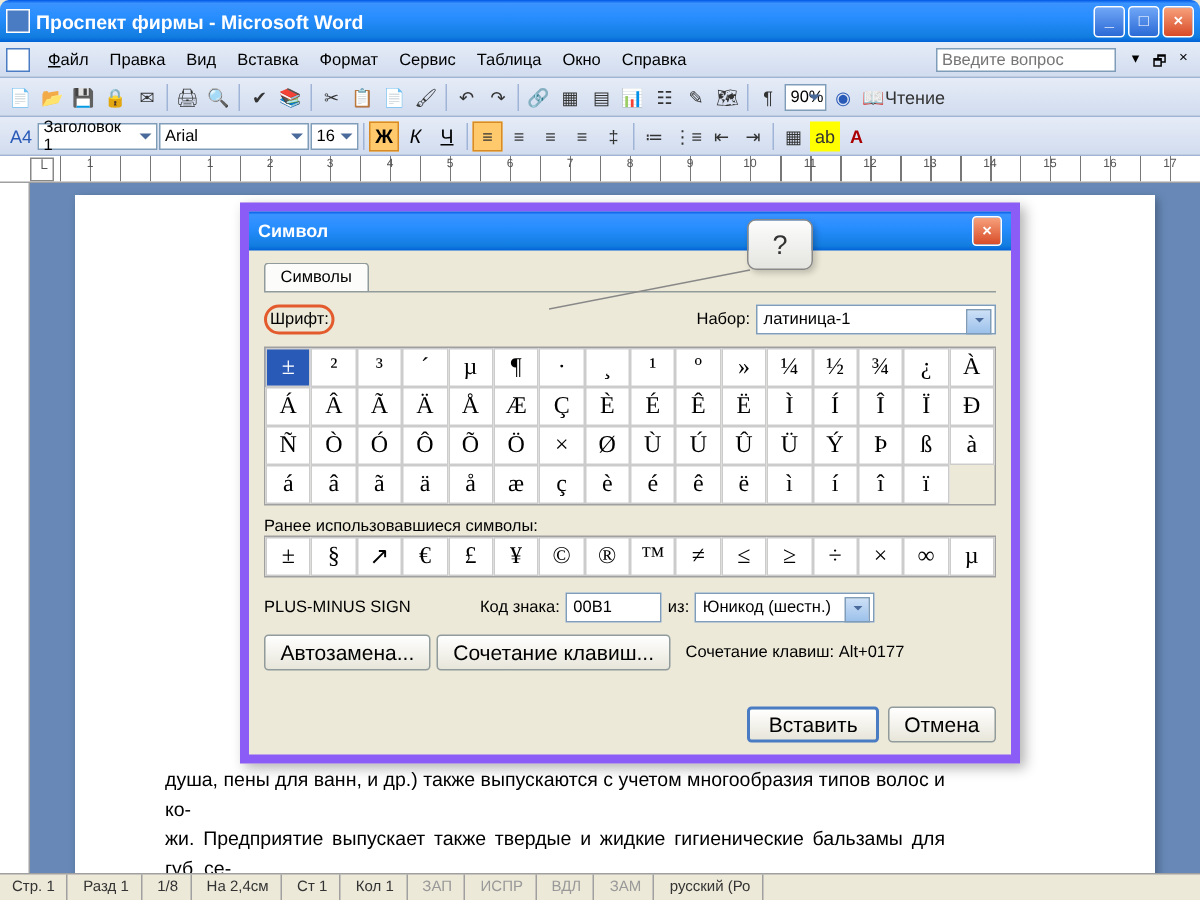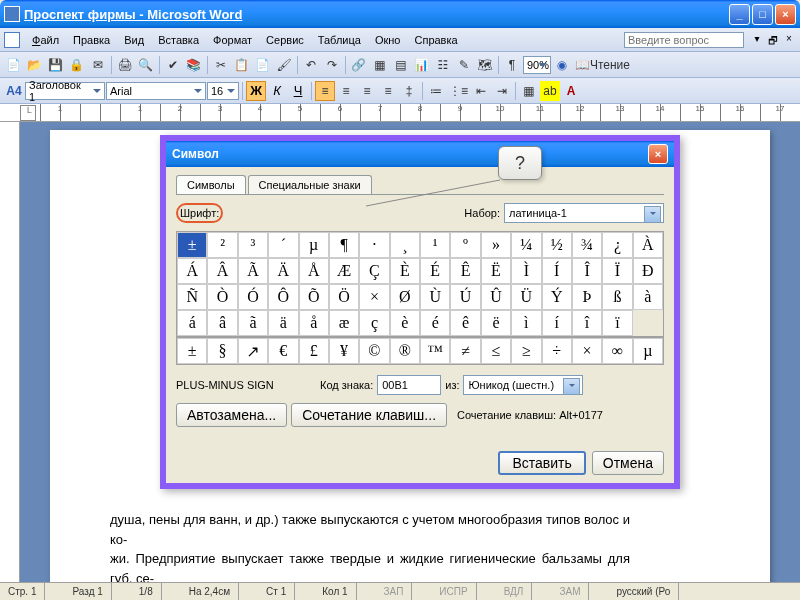"Проспект фирмы - Microsoft Word" .titlebar .title { text-decoration: underline -> none }
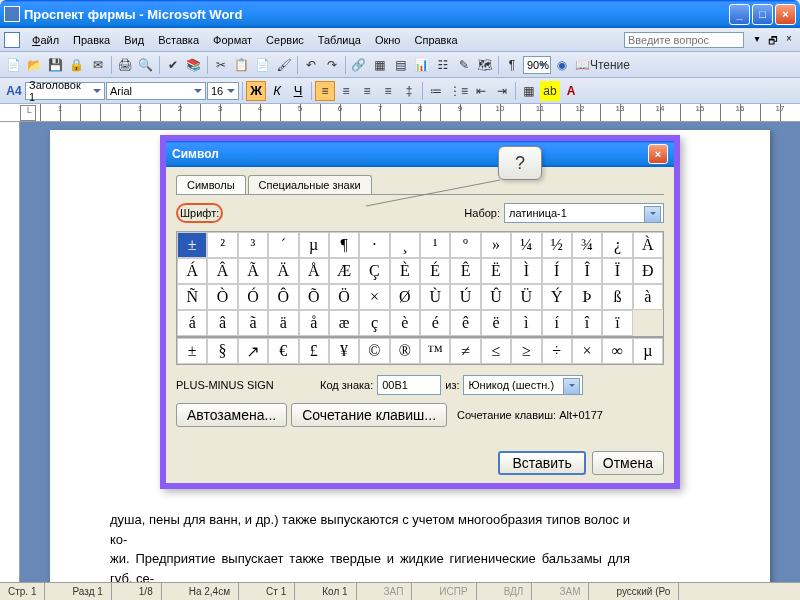"A4" span.tbtn { font-weight: bold -> normal }
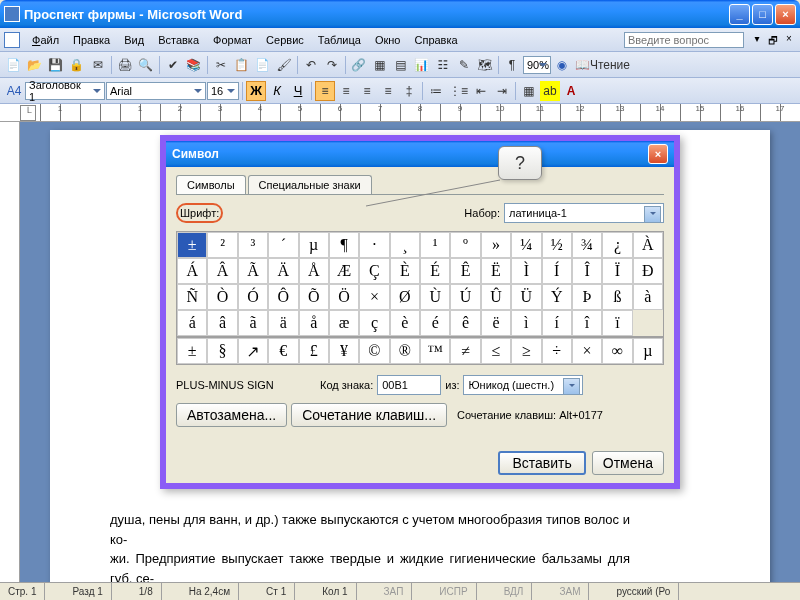"Специальные знаки" div.tab { html: <div>Специальные знаки</div> -> none }
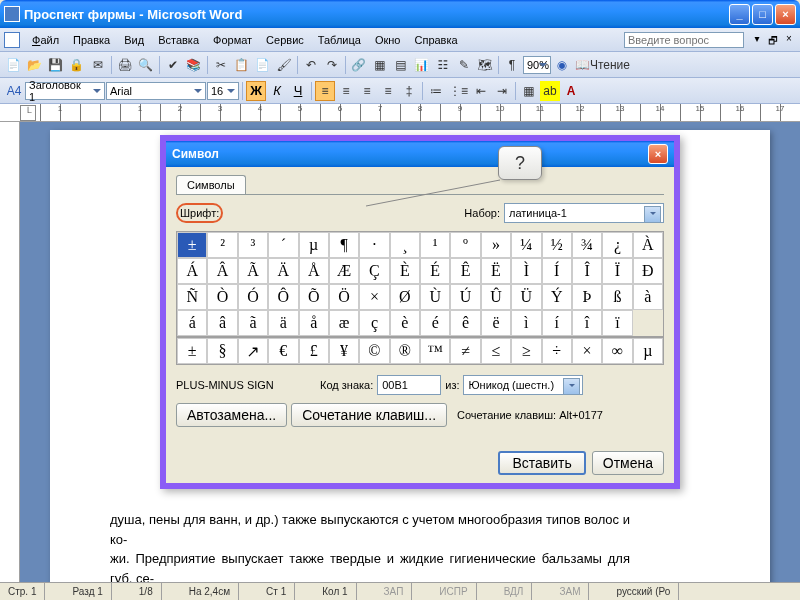"Ранее использовавшиеся символы:" div { html: none -> <div>Ранее использовавшиеся символы:</div> }
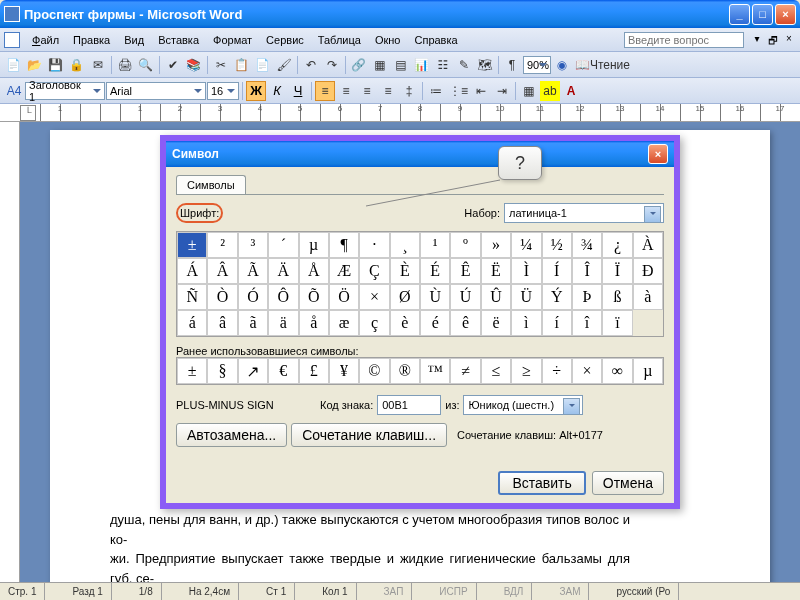"Стр. 1" .statusbar { gap: 19px -> 2px }
